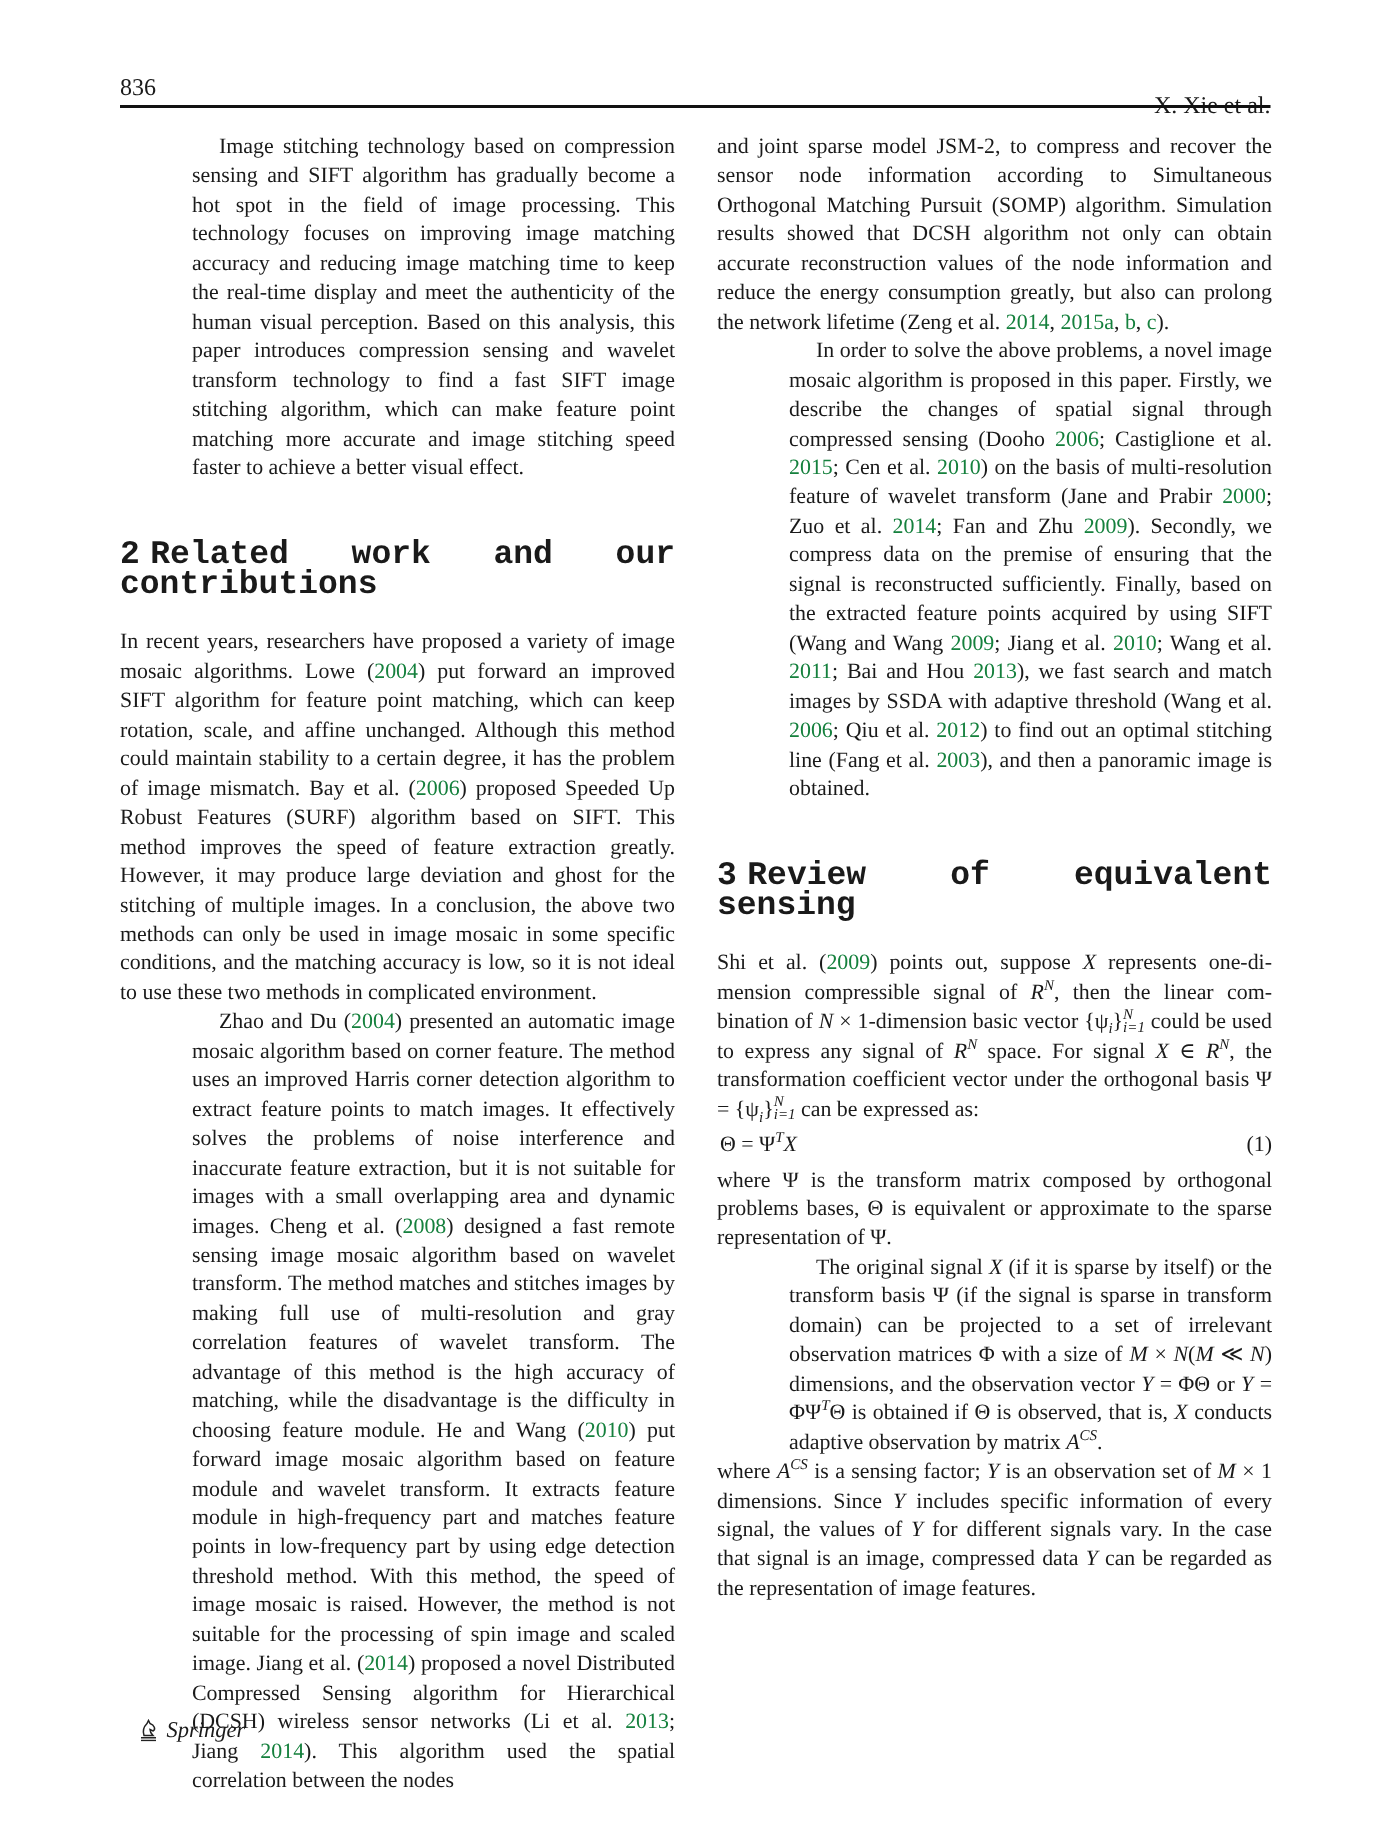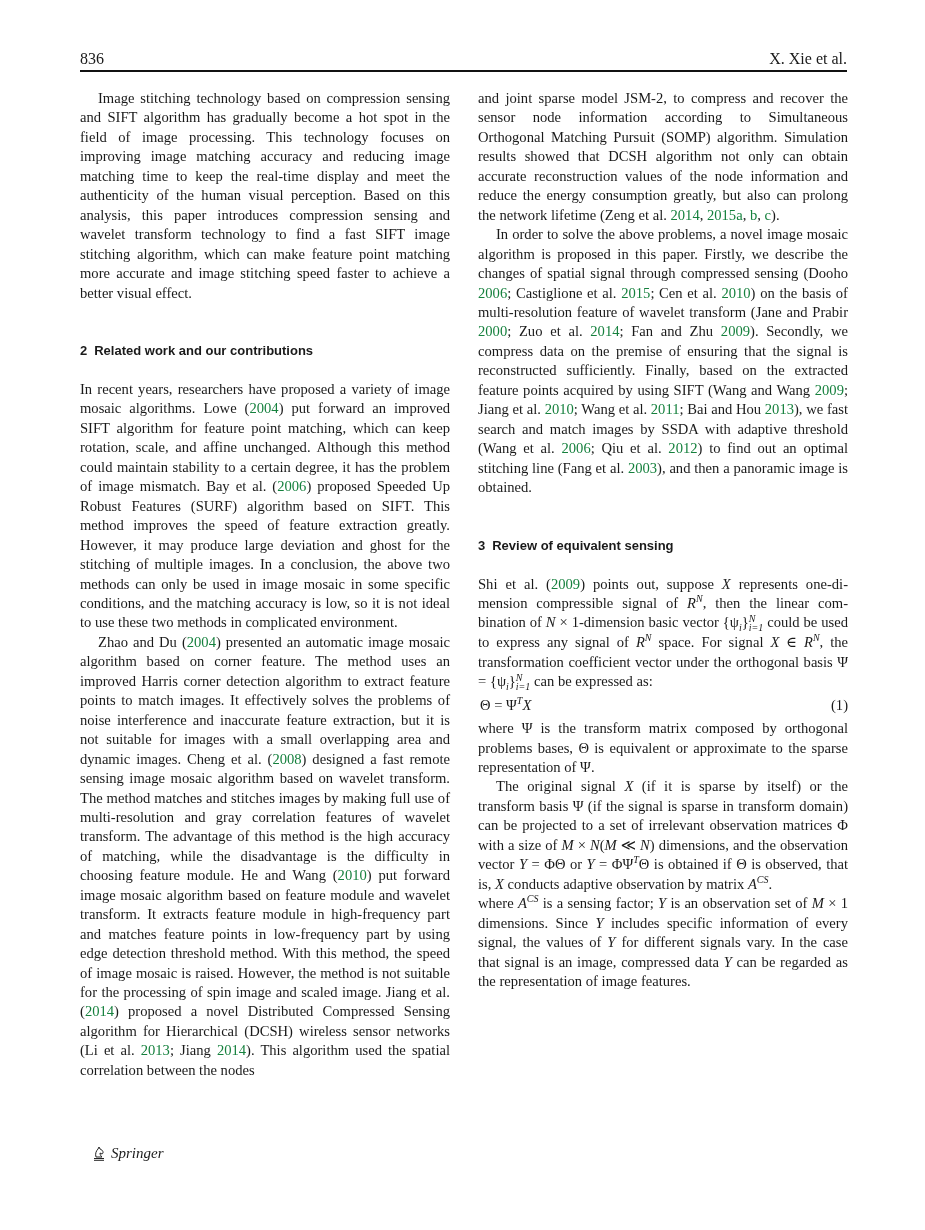"X. Xie et al." .running-head .auth { top: 0 -> 12px }
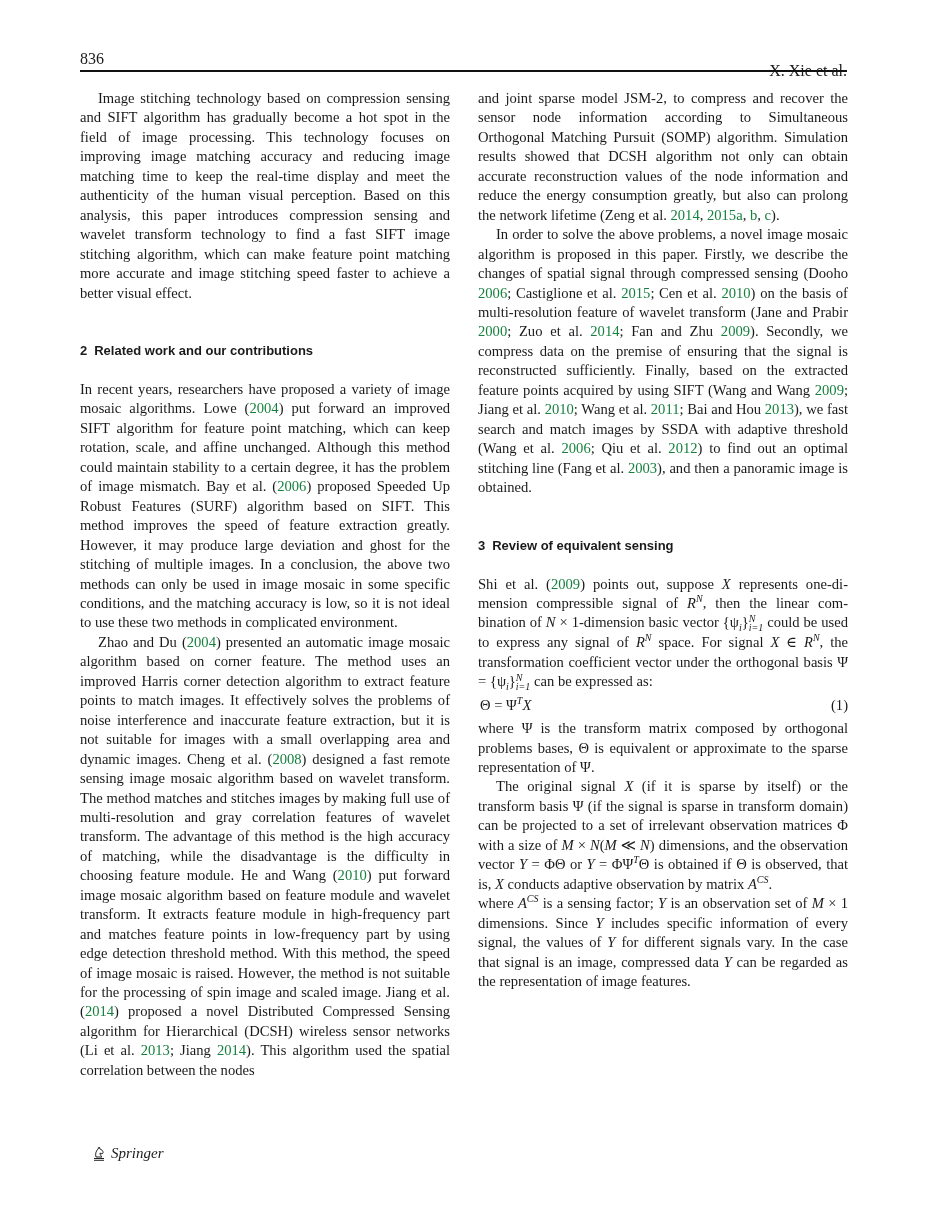"Image stitching technology based on" .col p.ind { margin-left: none -> 48px }
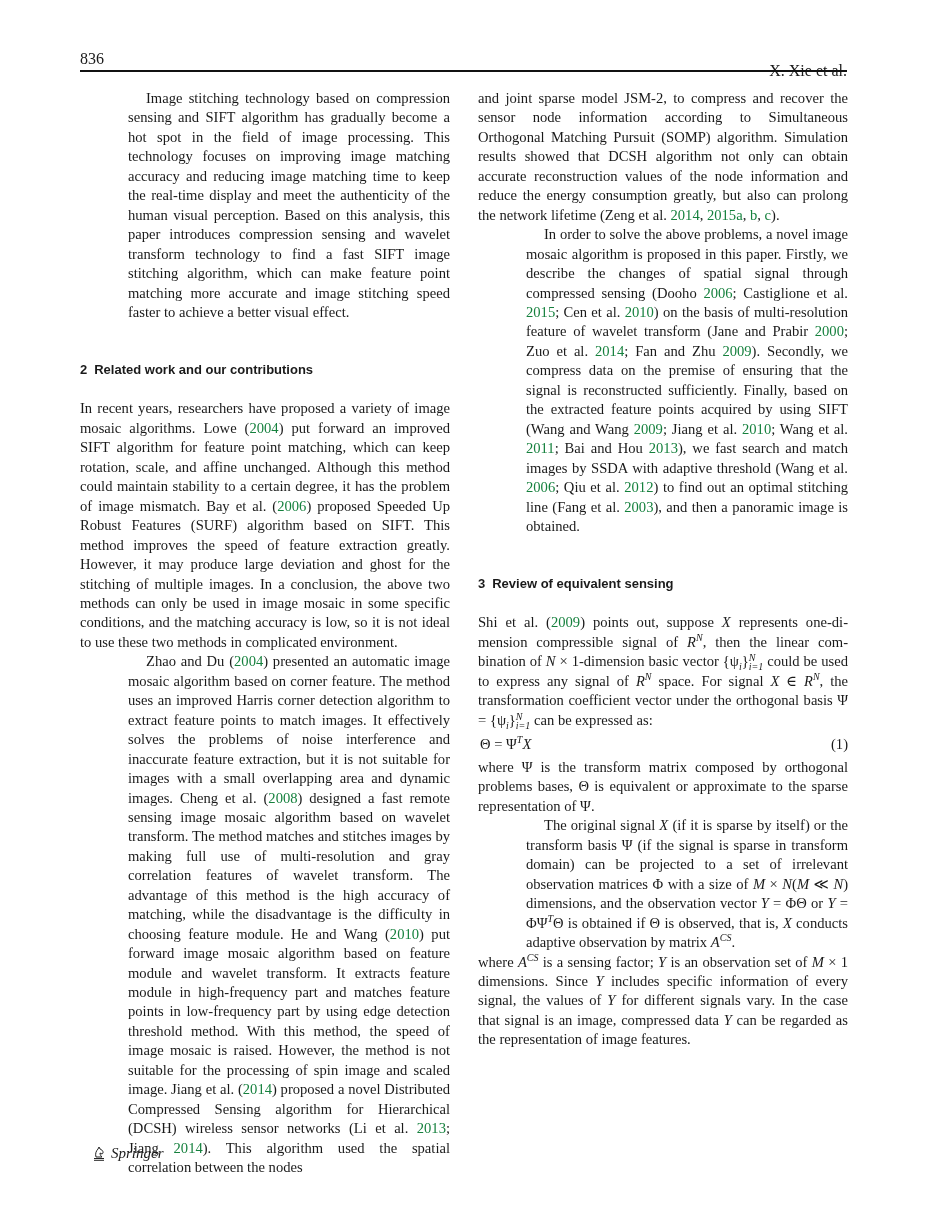"2 Related work and our" h2 { font-family: Liberation Sans, sans-serif -> Liberation Mono, monospace; font-size: 13px -> 22px }
